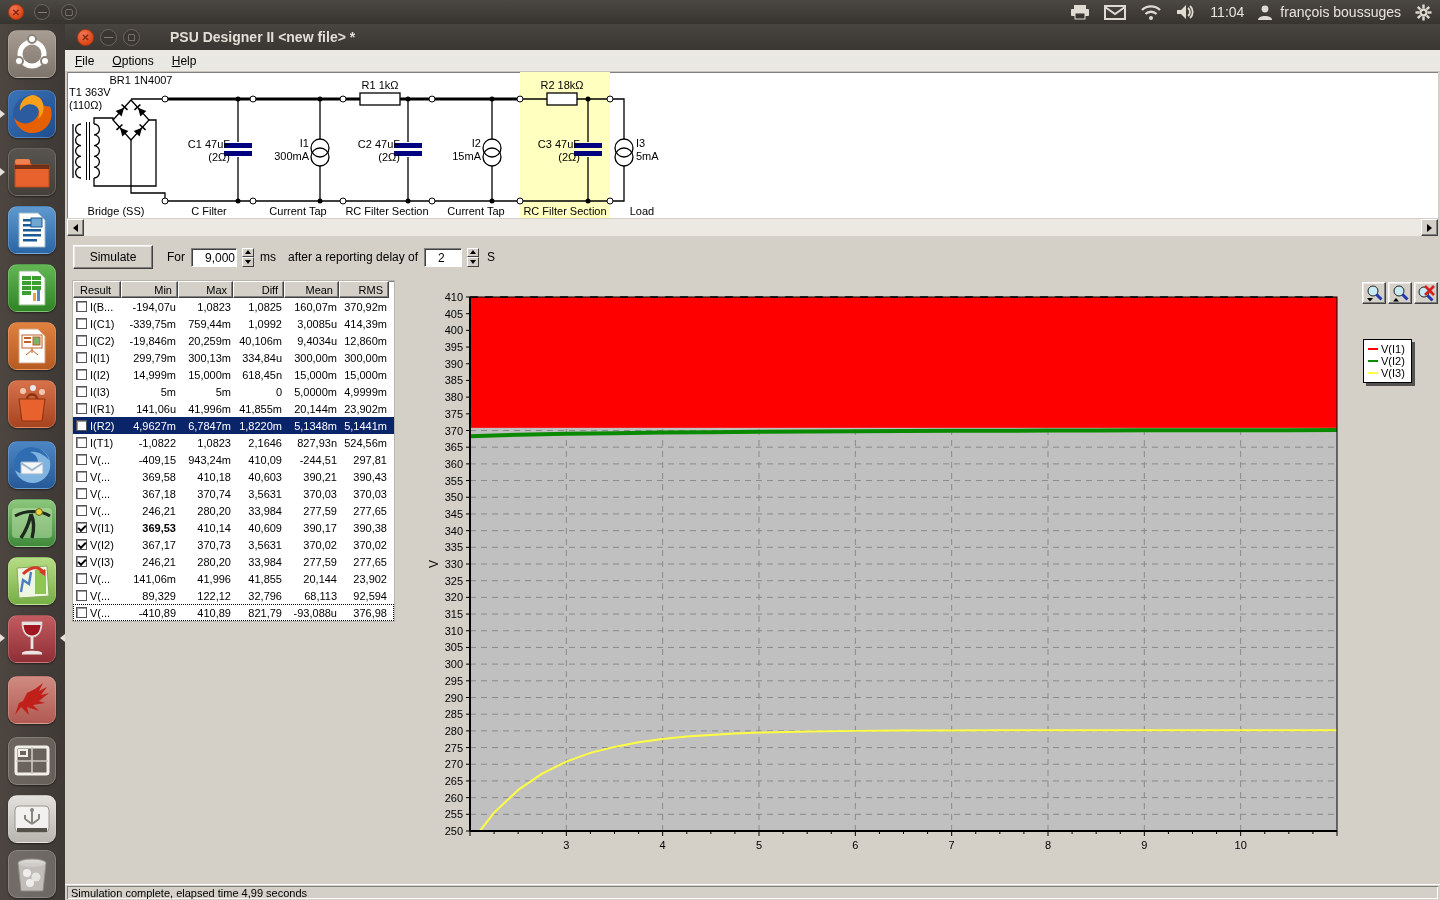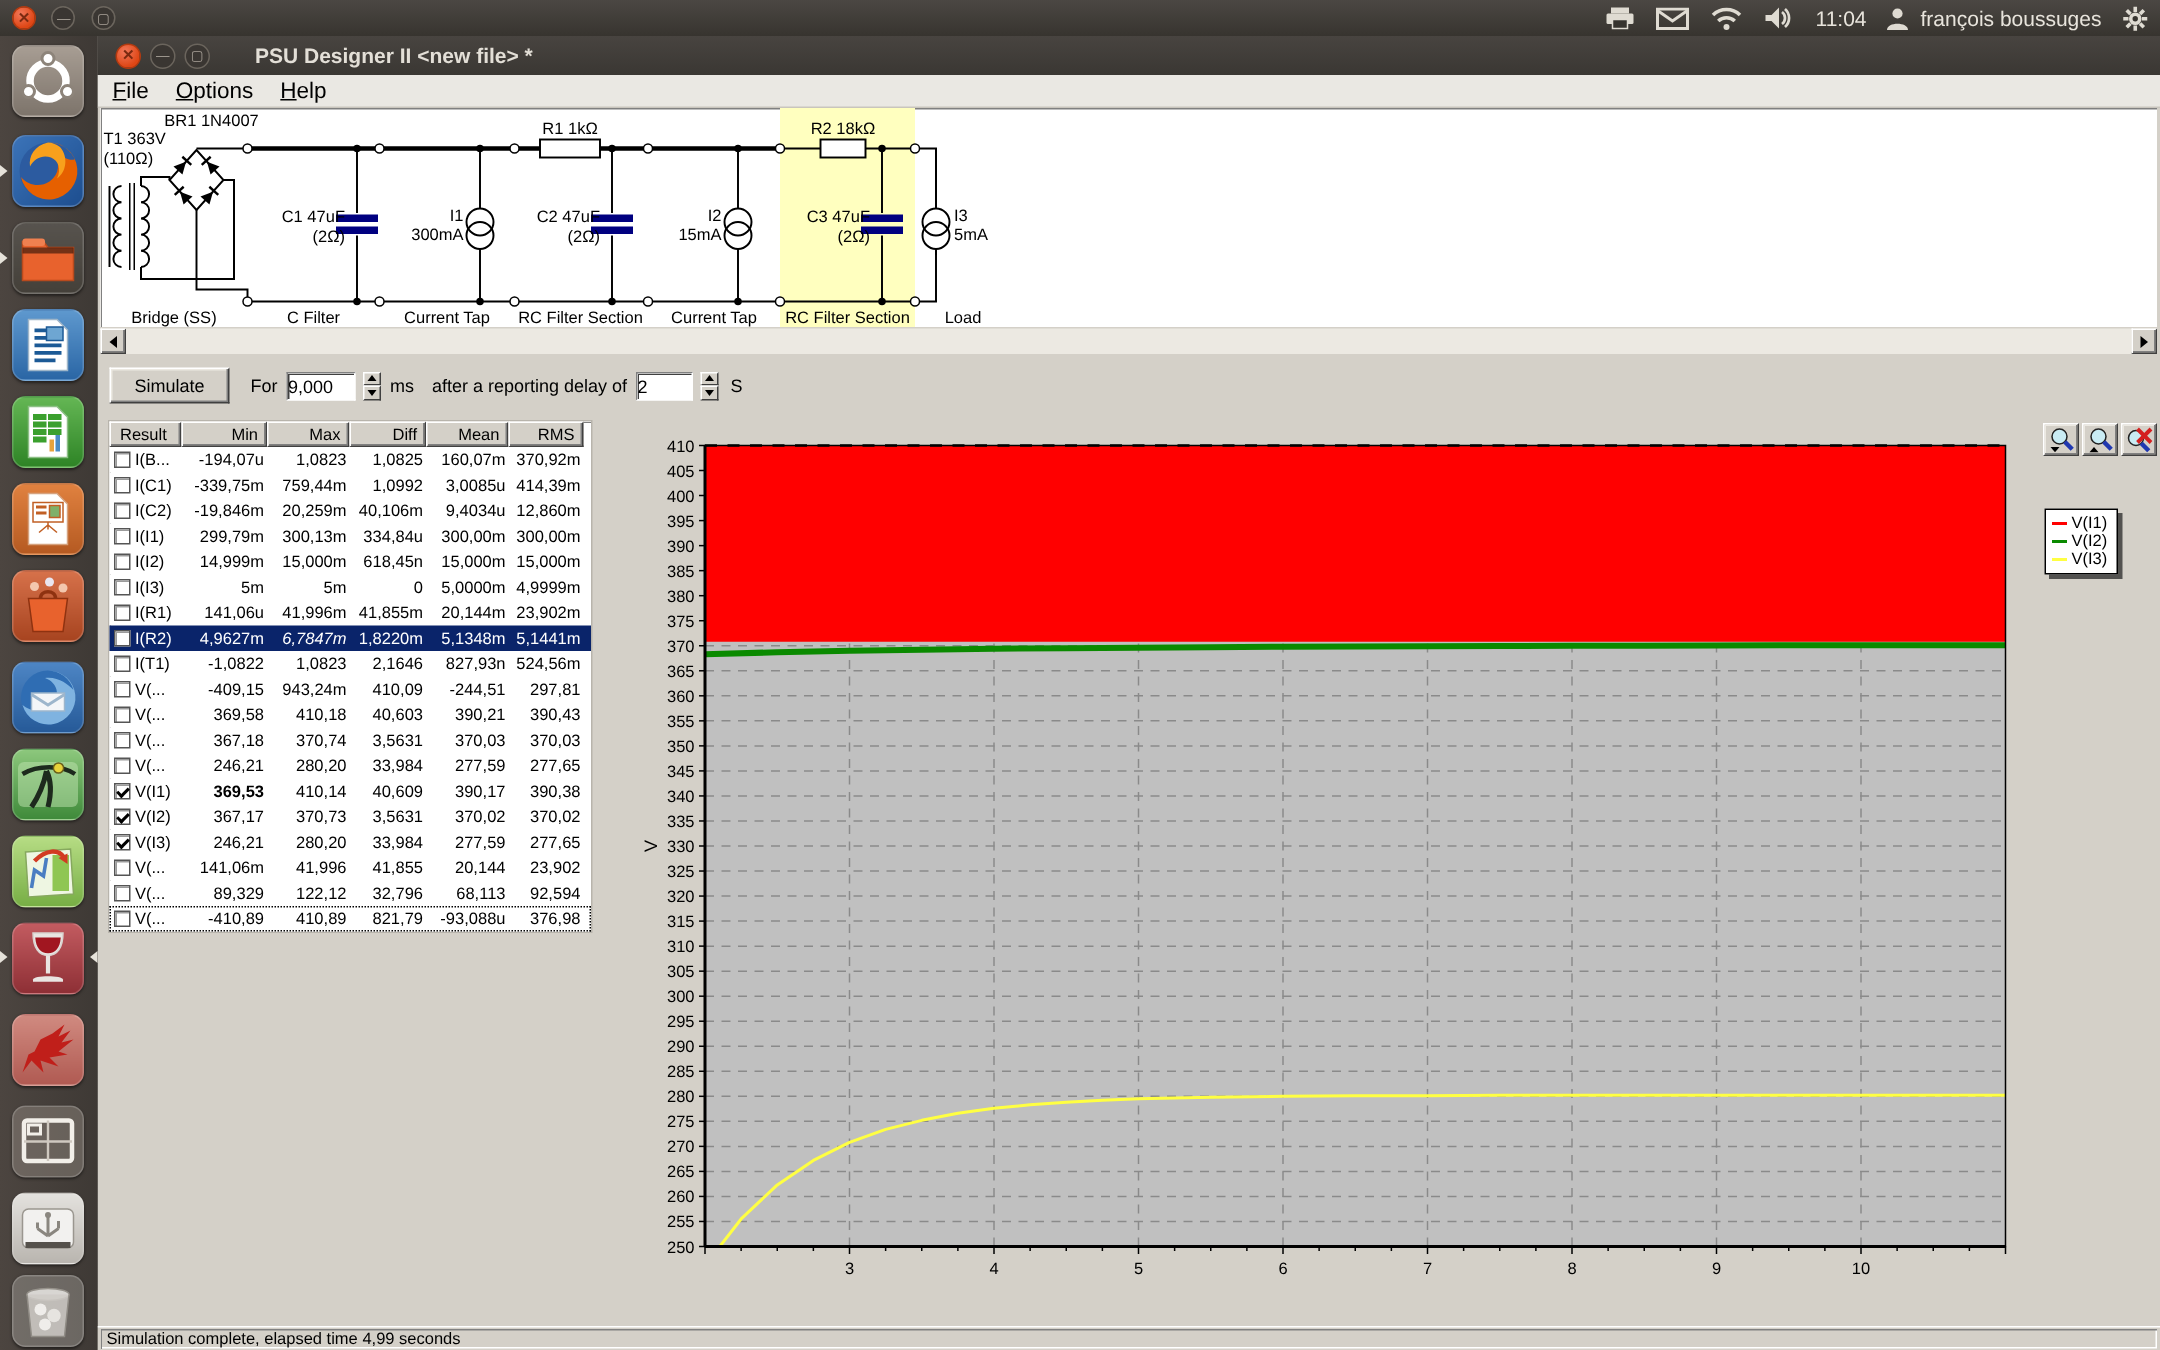"File" .menuitem { font-size: 15px -> 12px }
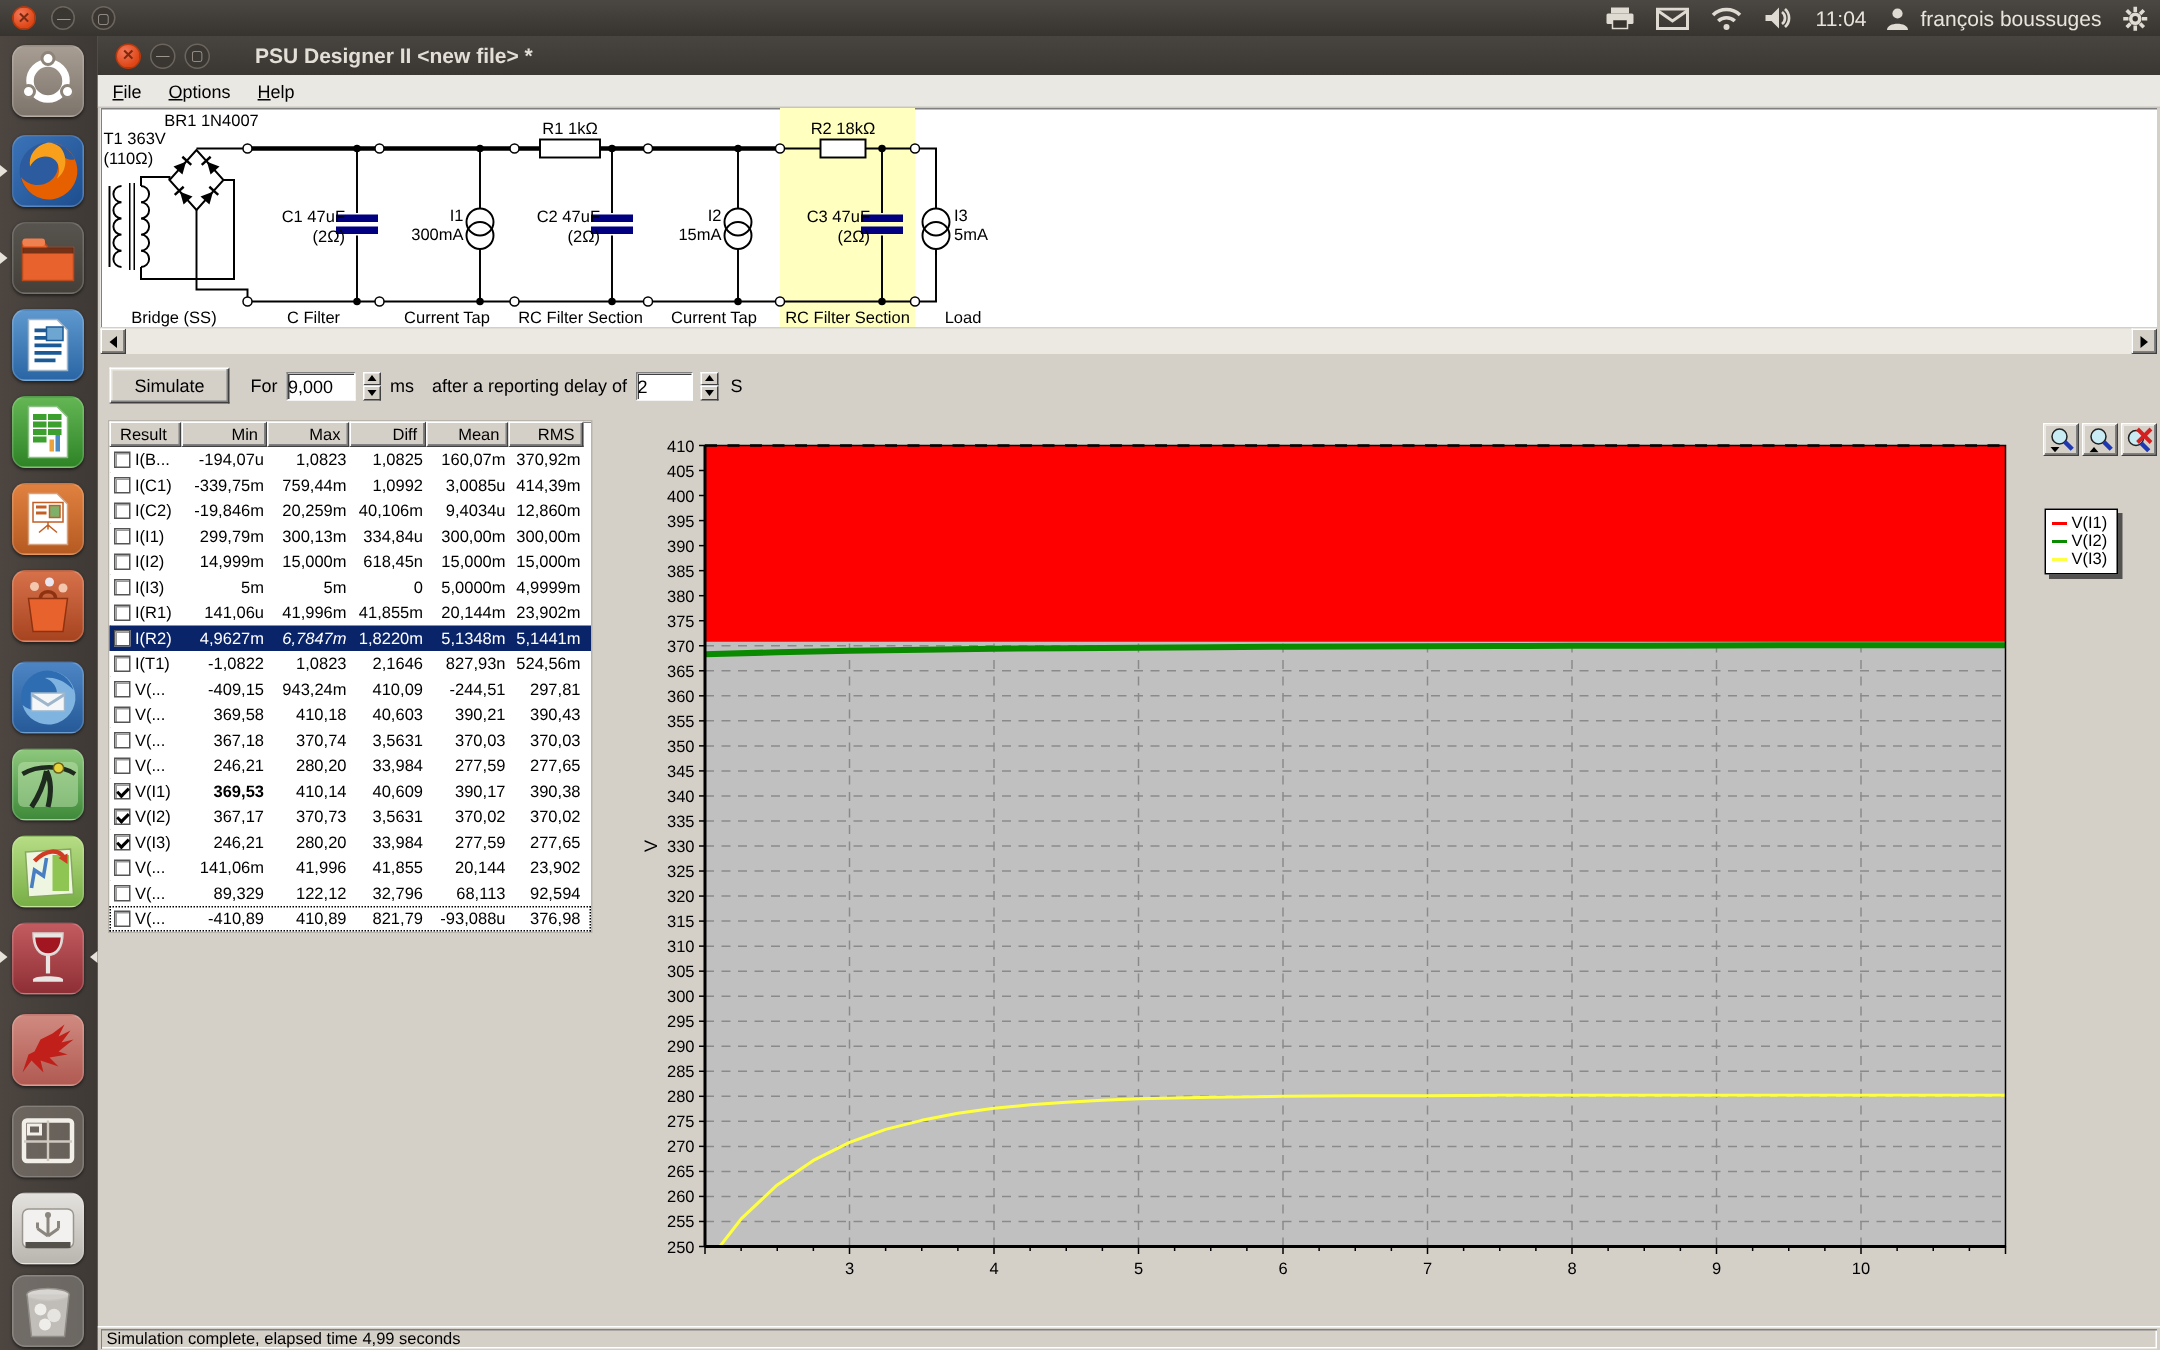"9,000" .inputbox { padding: 2px 0 -> 2px 13px }
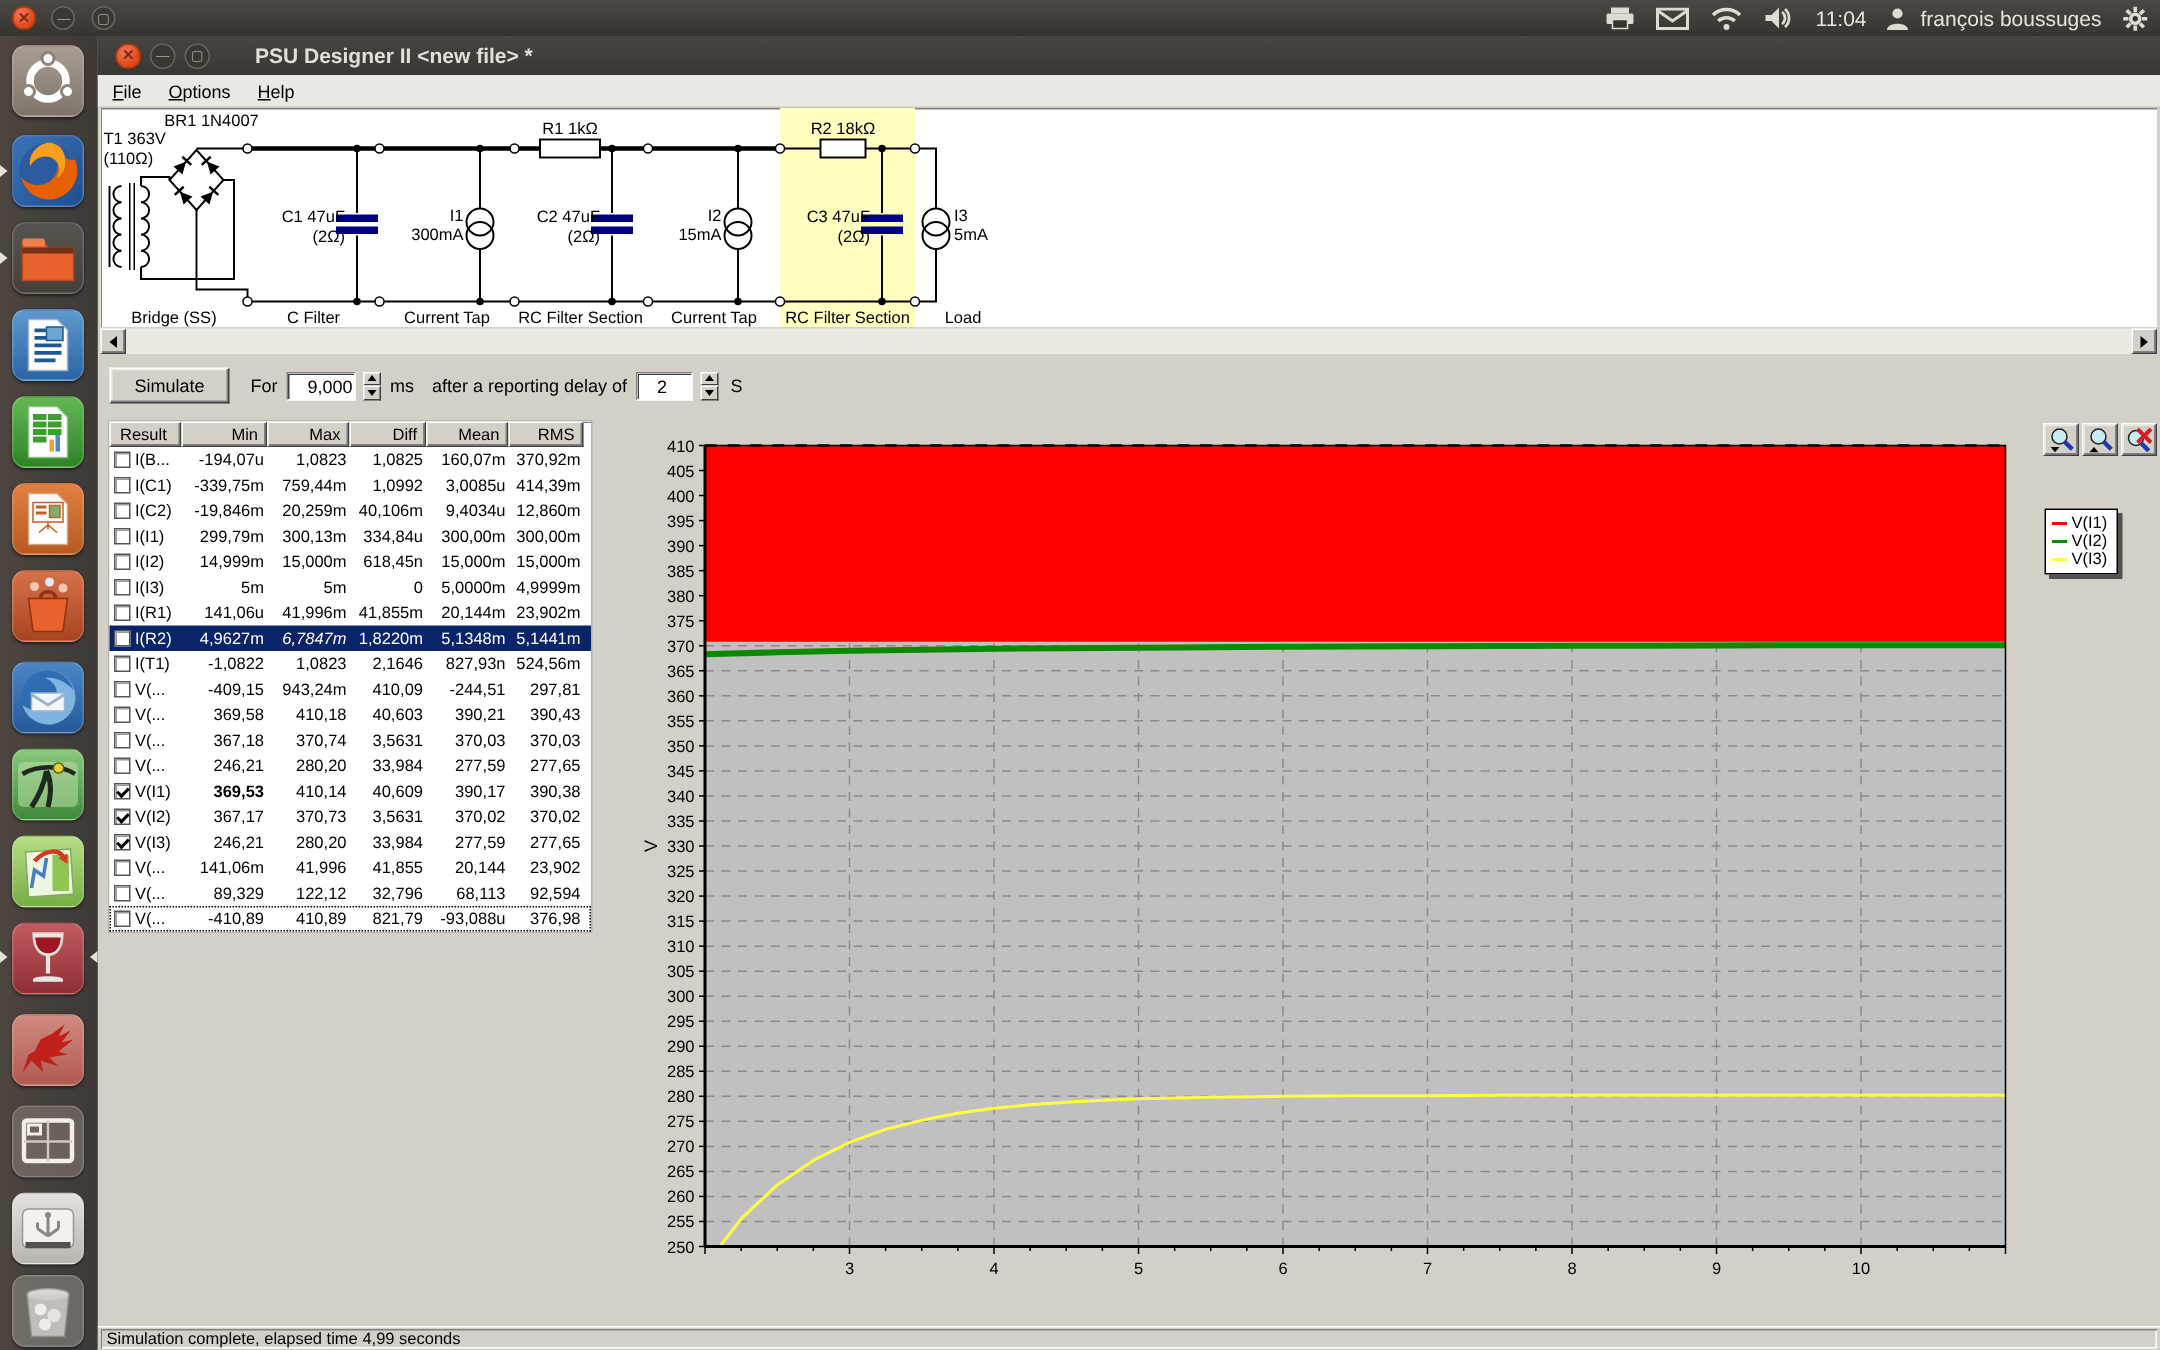"6,7847m" span.ncell { font-style: italic -> none }
